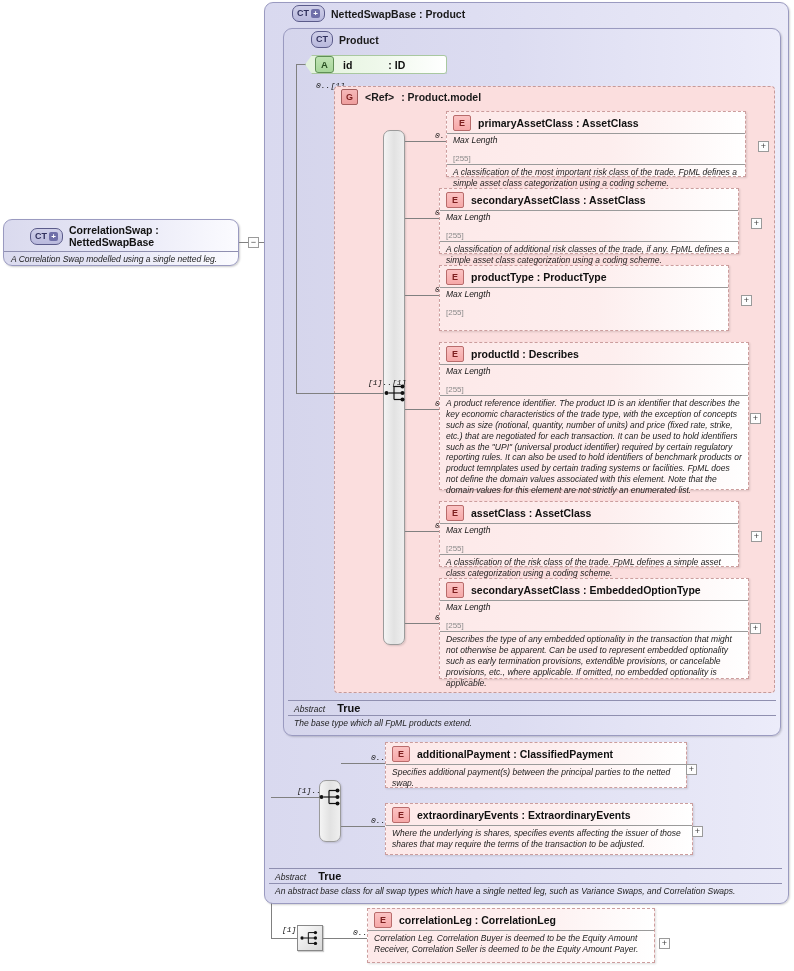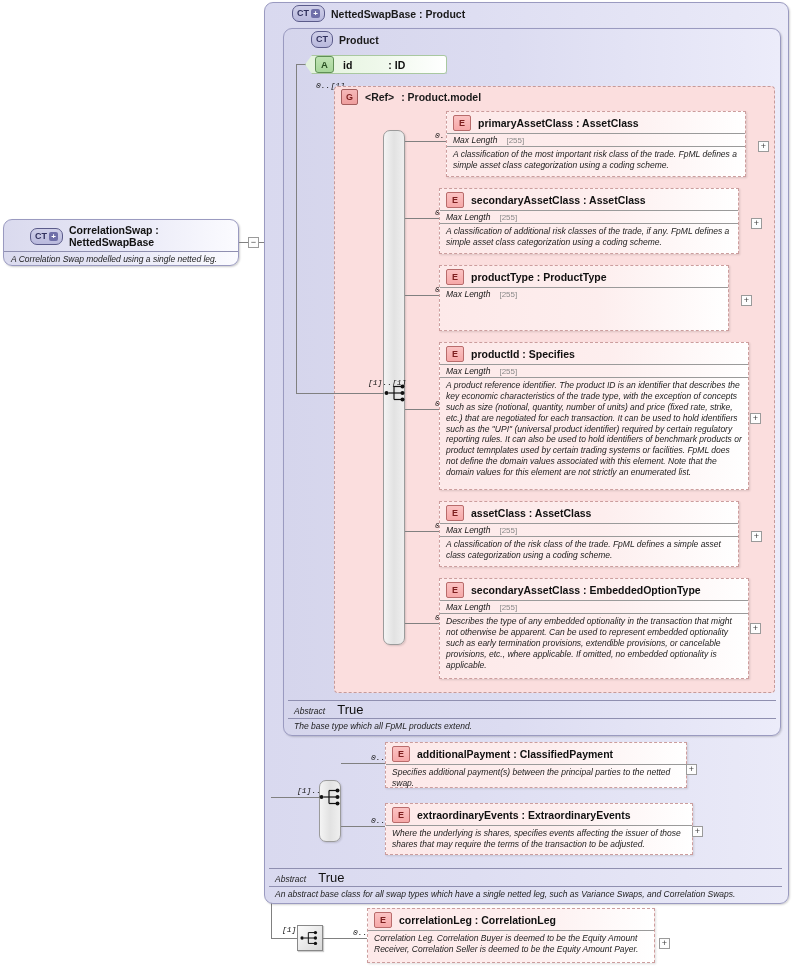"Max Length" .facet { flex-direction: none -> column }
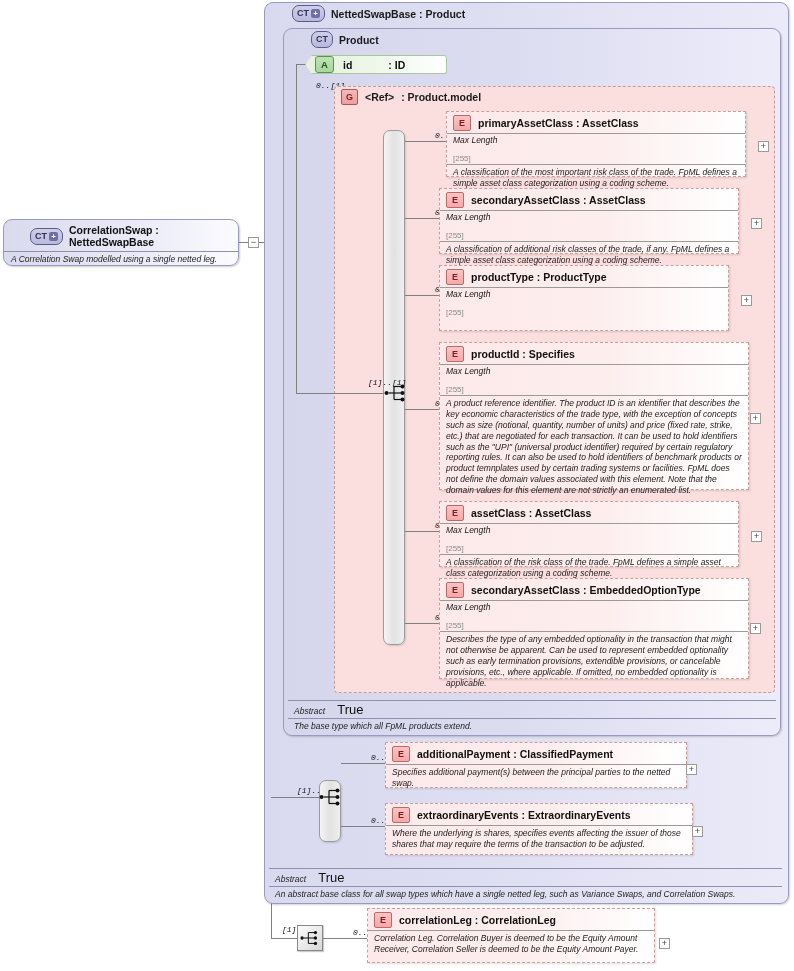"productId : Specifies" span.e-name { text: Specifies -> Describes }
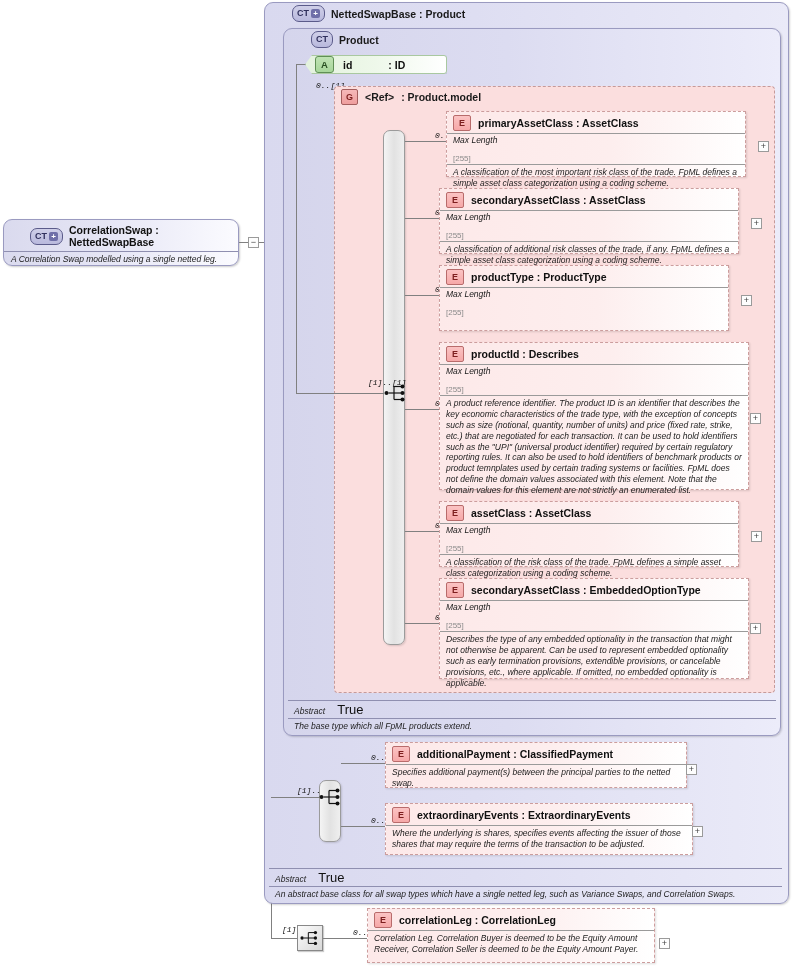"True" .abs-row .aval { font-size: 13px -> 11px; font-weight: normal -> bold }
